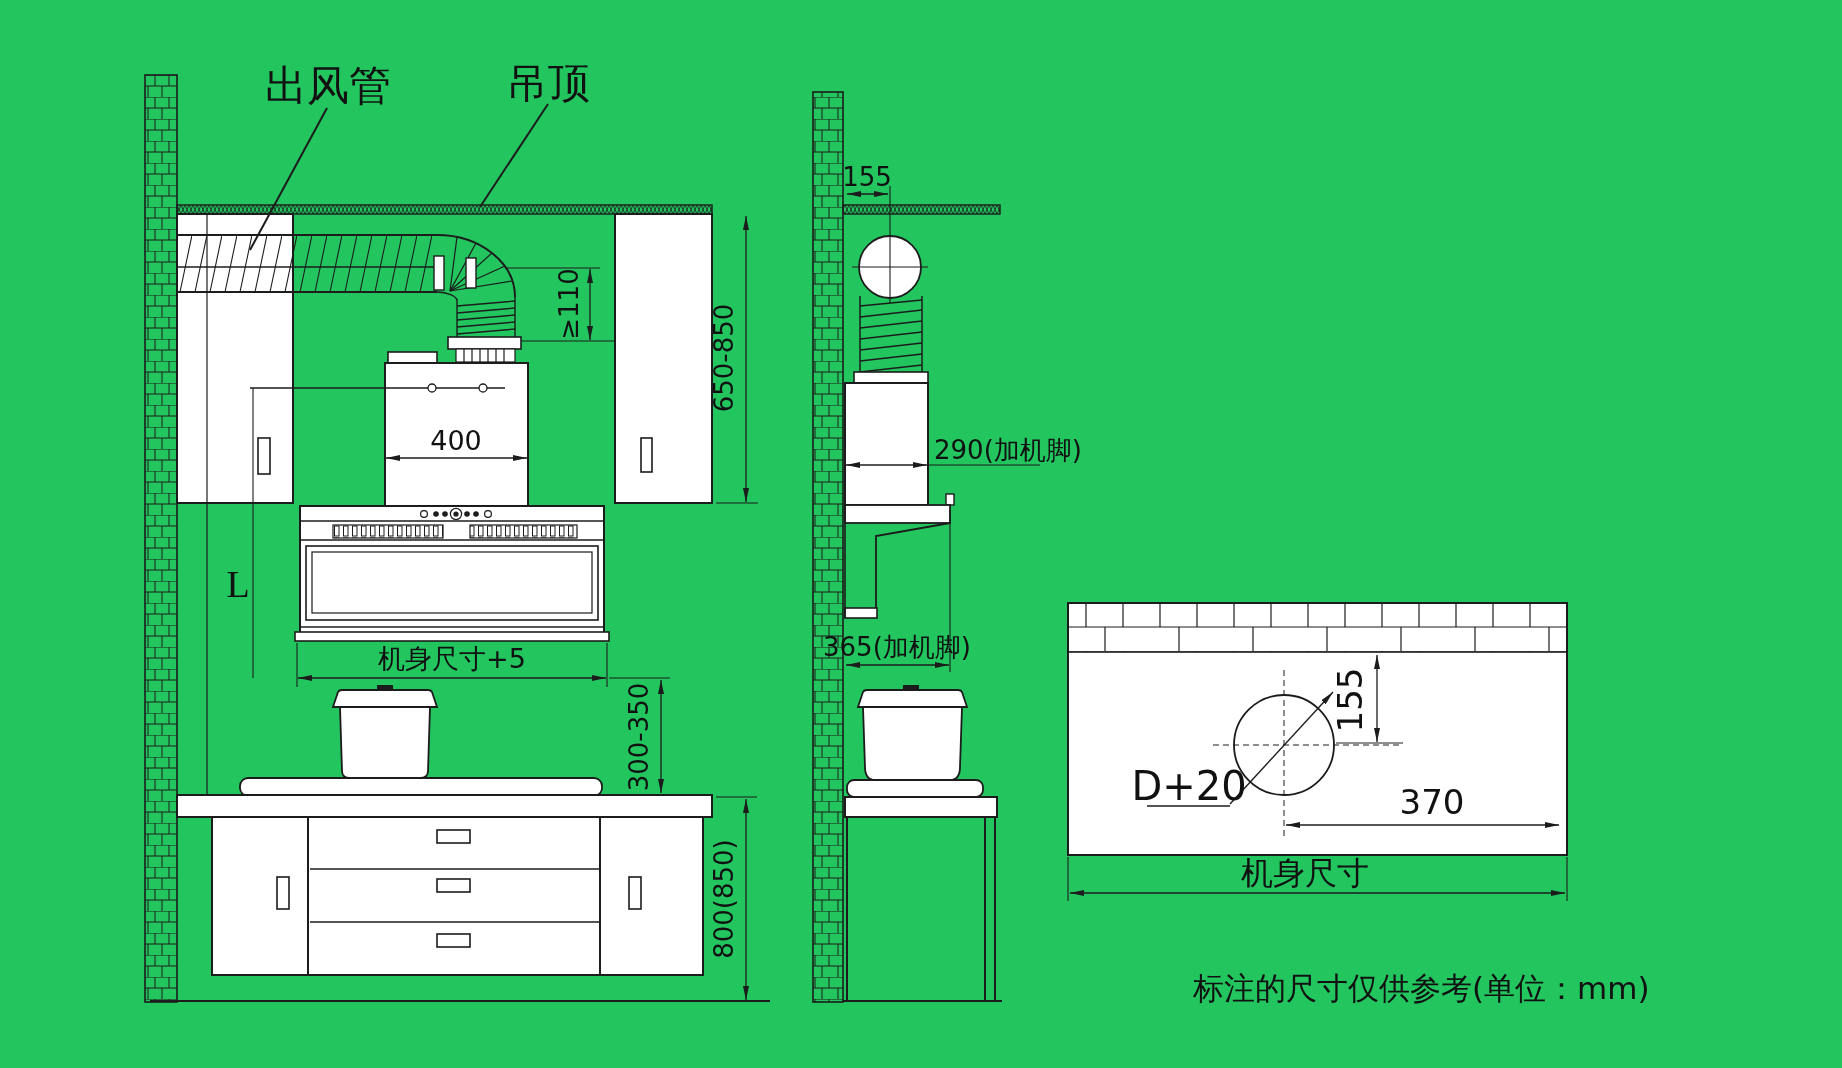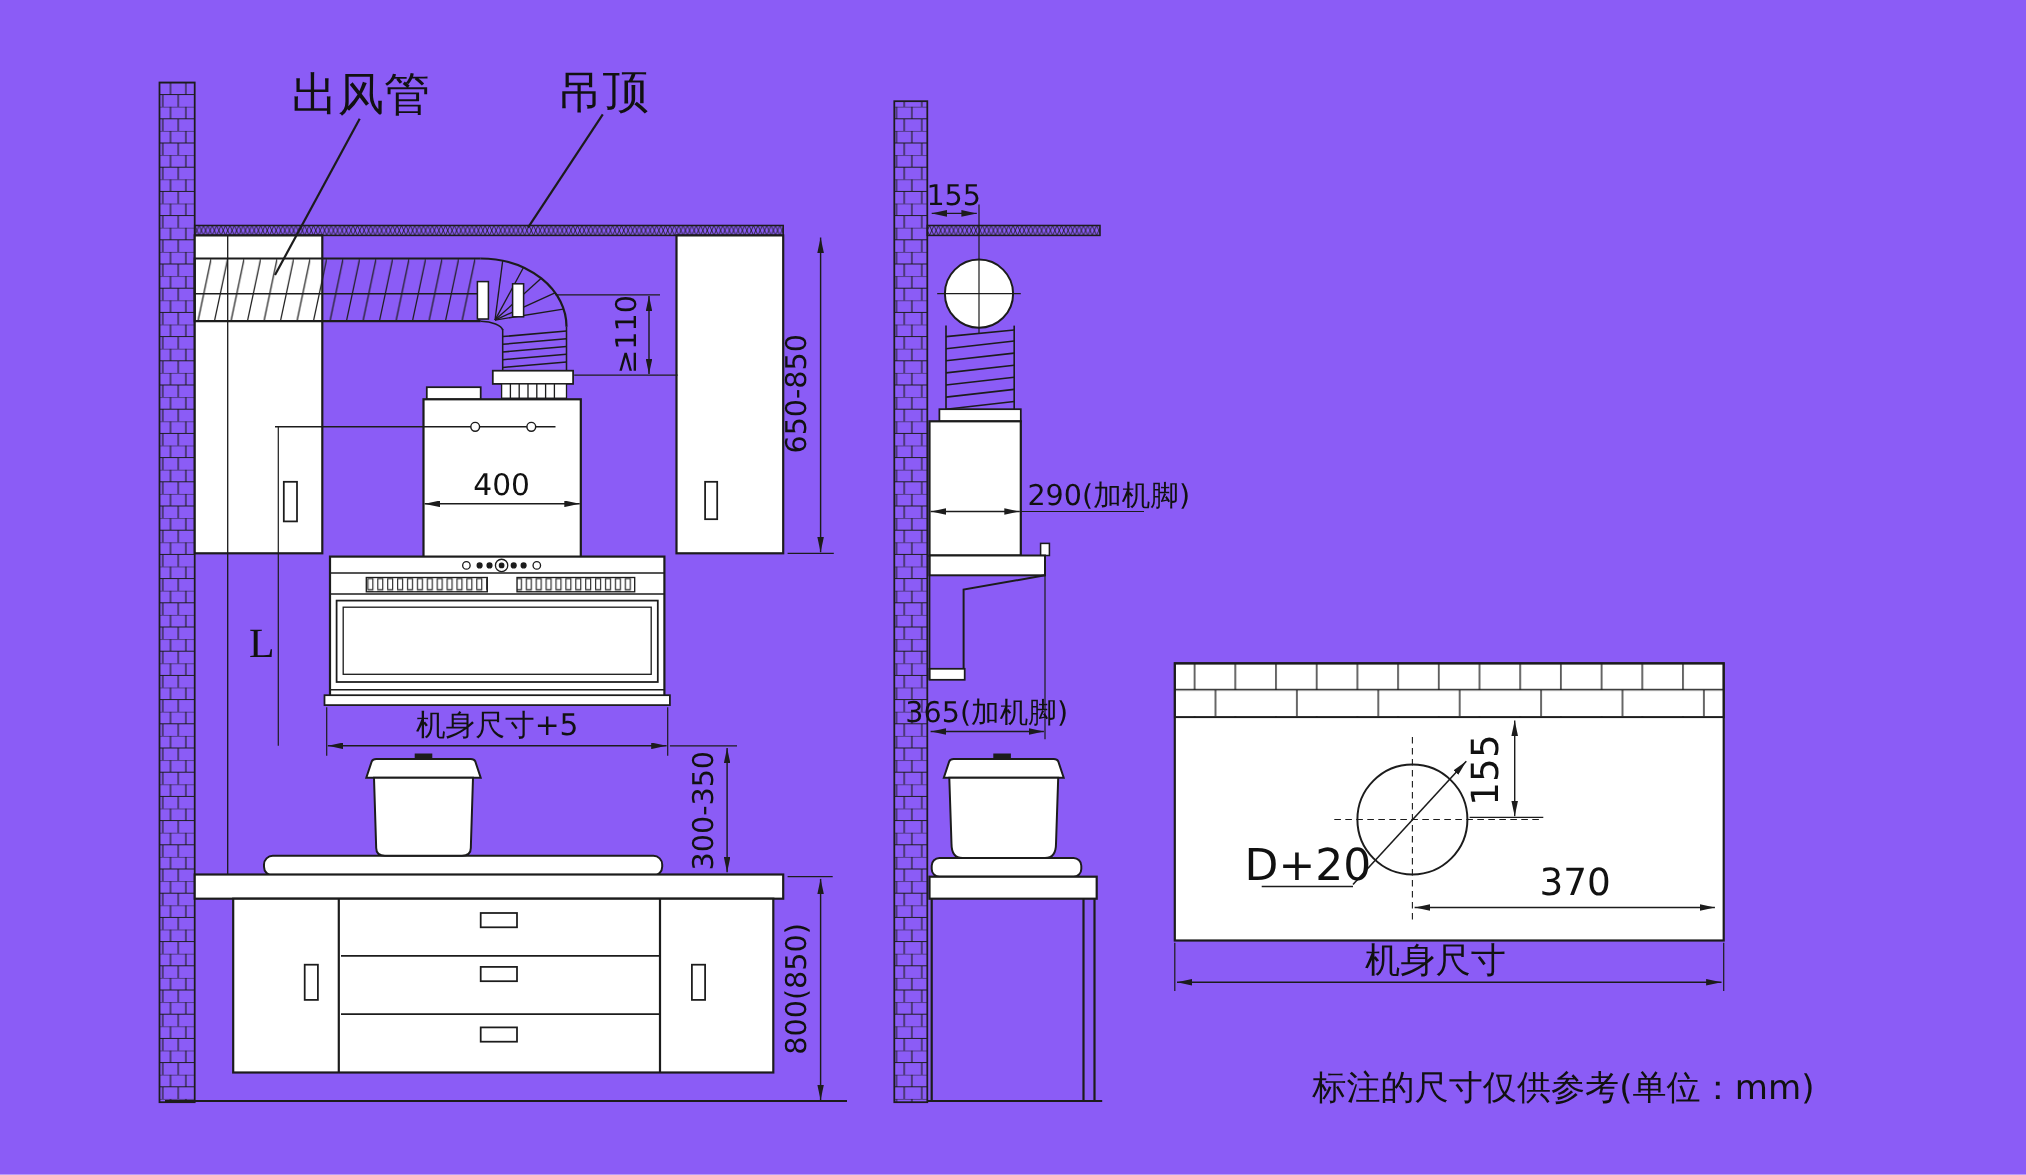"出风管" .canvas { background: #8b5cf6 -> #22c55e }
